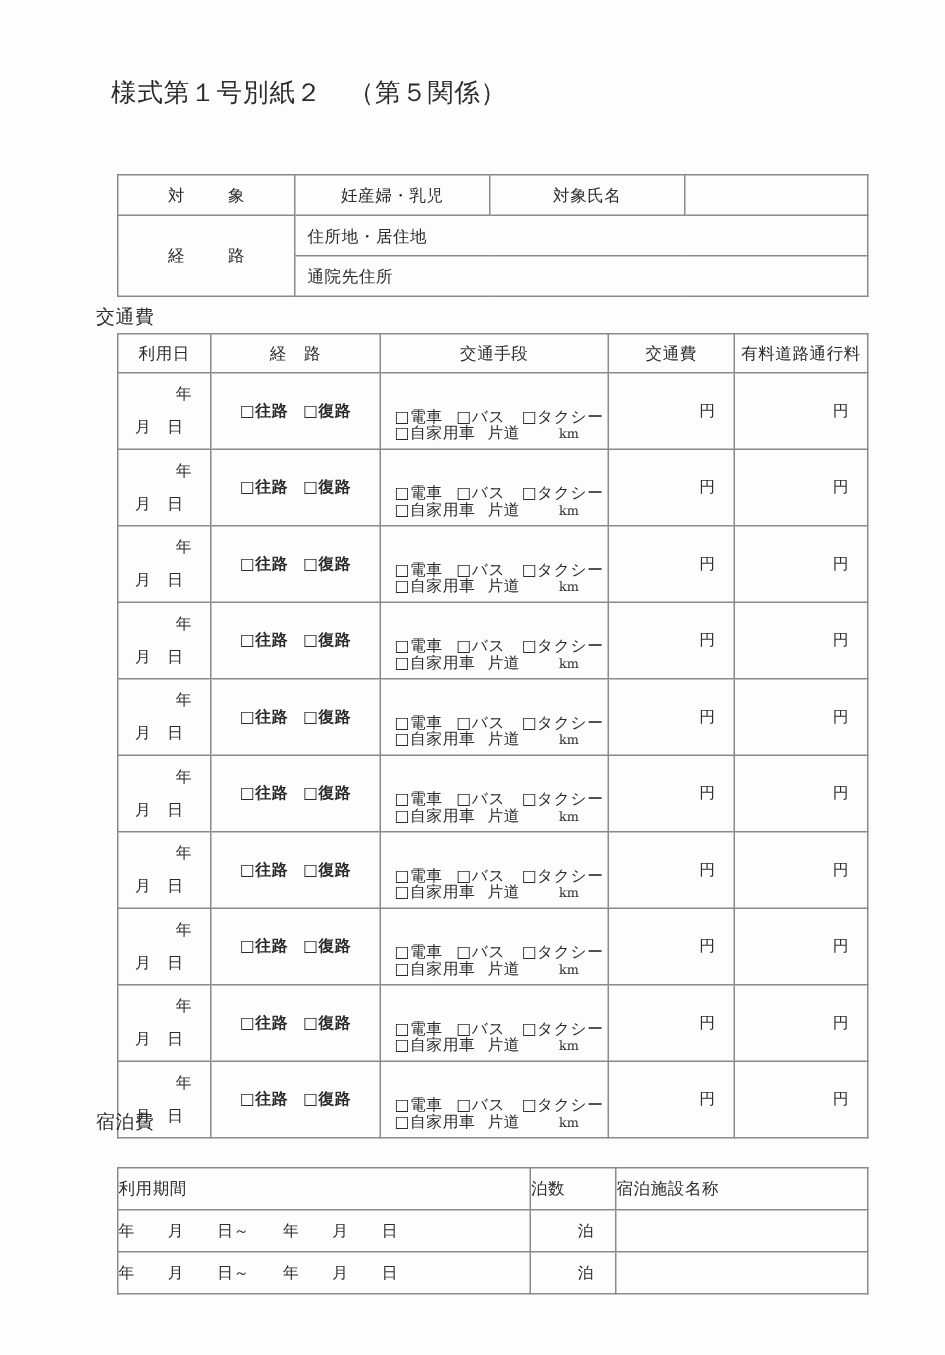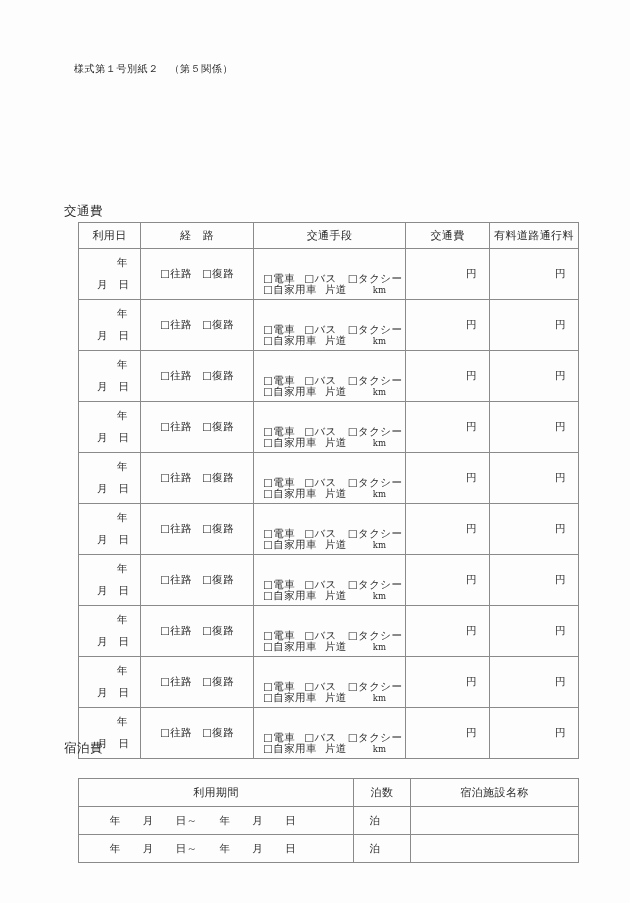"様式第１号別紙２ （第５関係）" .form-number { font-size: 10px -> 17px; top: 62px -> 50px }
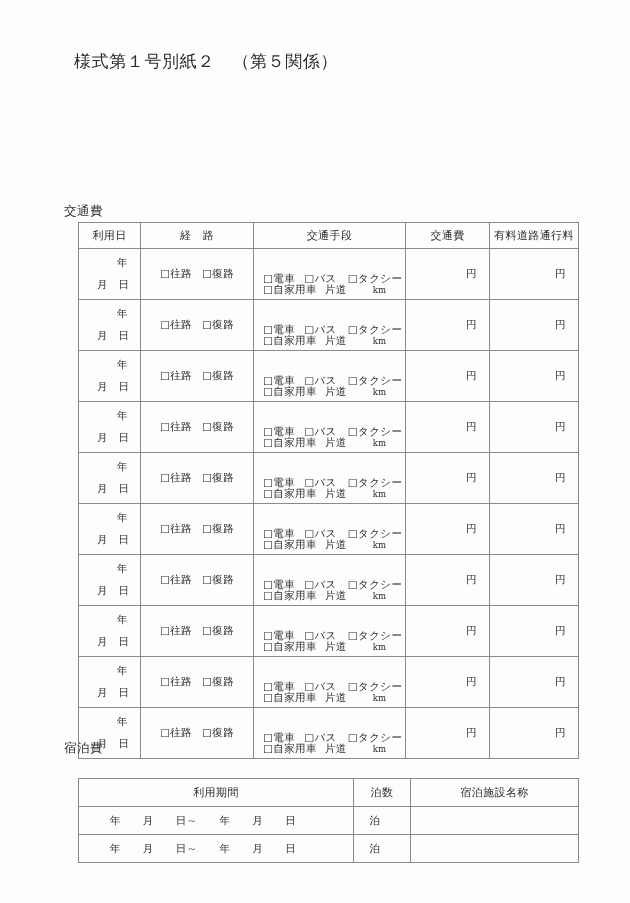"対 象" table { html: none -> <table> <colgroup> <col> <col> <col> <col> </colgroup> <tbody> <tr> <td>対 象</td> <td>妊産婦・乳児</td> <td>対象氏名</td> <td></td> </tr> <tr> <td>経 路</td> <td>住所地・居住地</td> </tr> <tr> <td>通院先住所</td> </tr> </tbody> </table> }
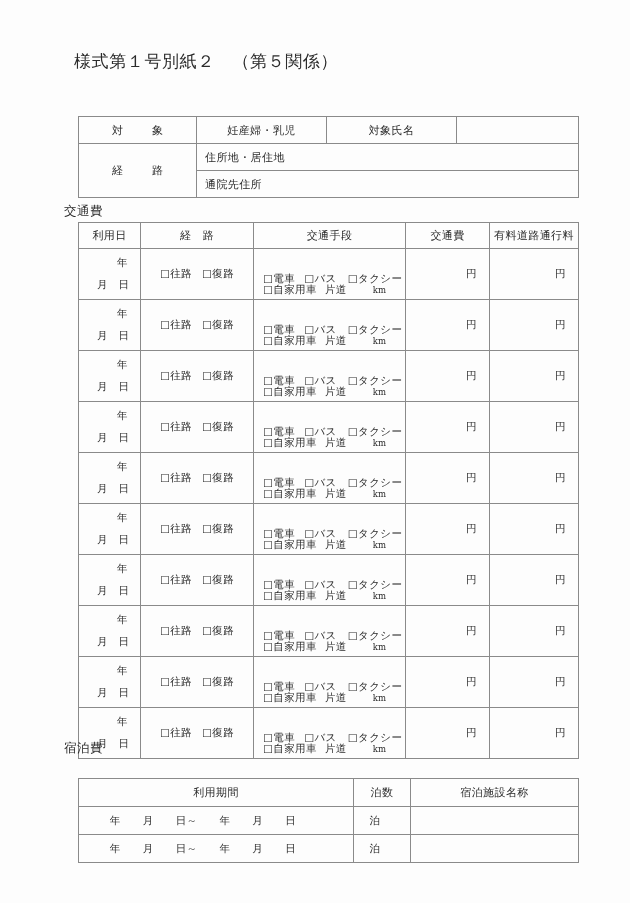"□往路 □復路" .route-cell { font-weight: none -> bold }
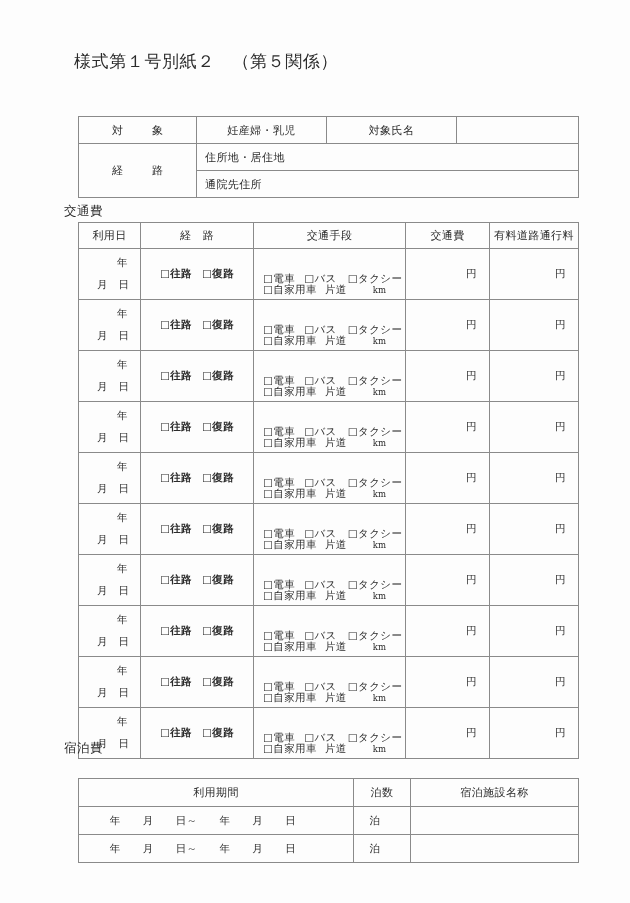"月日" .date-cell .md { text-align: right -> left }
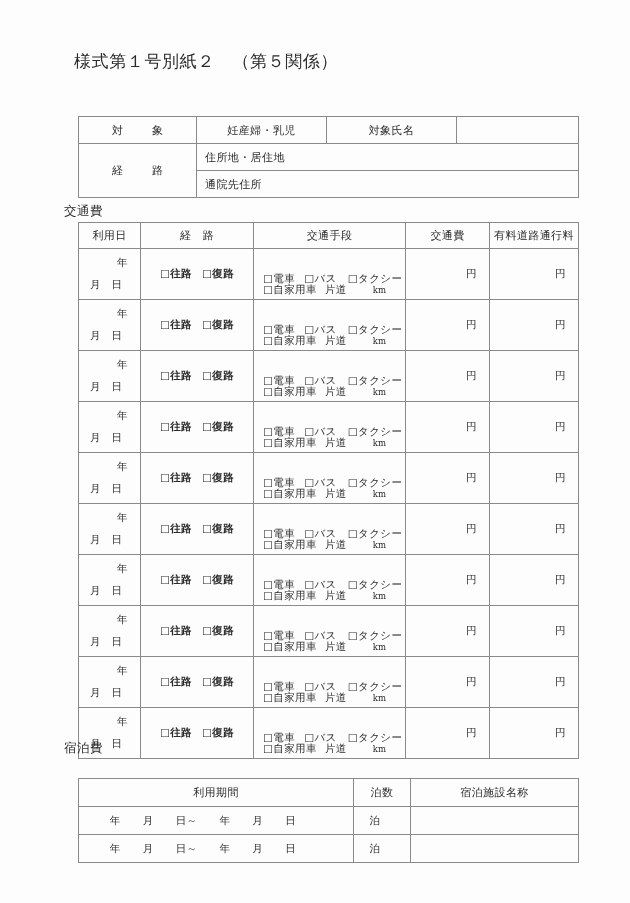"利用期間" #lodging-table td { text-align: center -> none }
